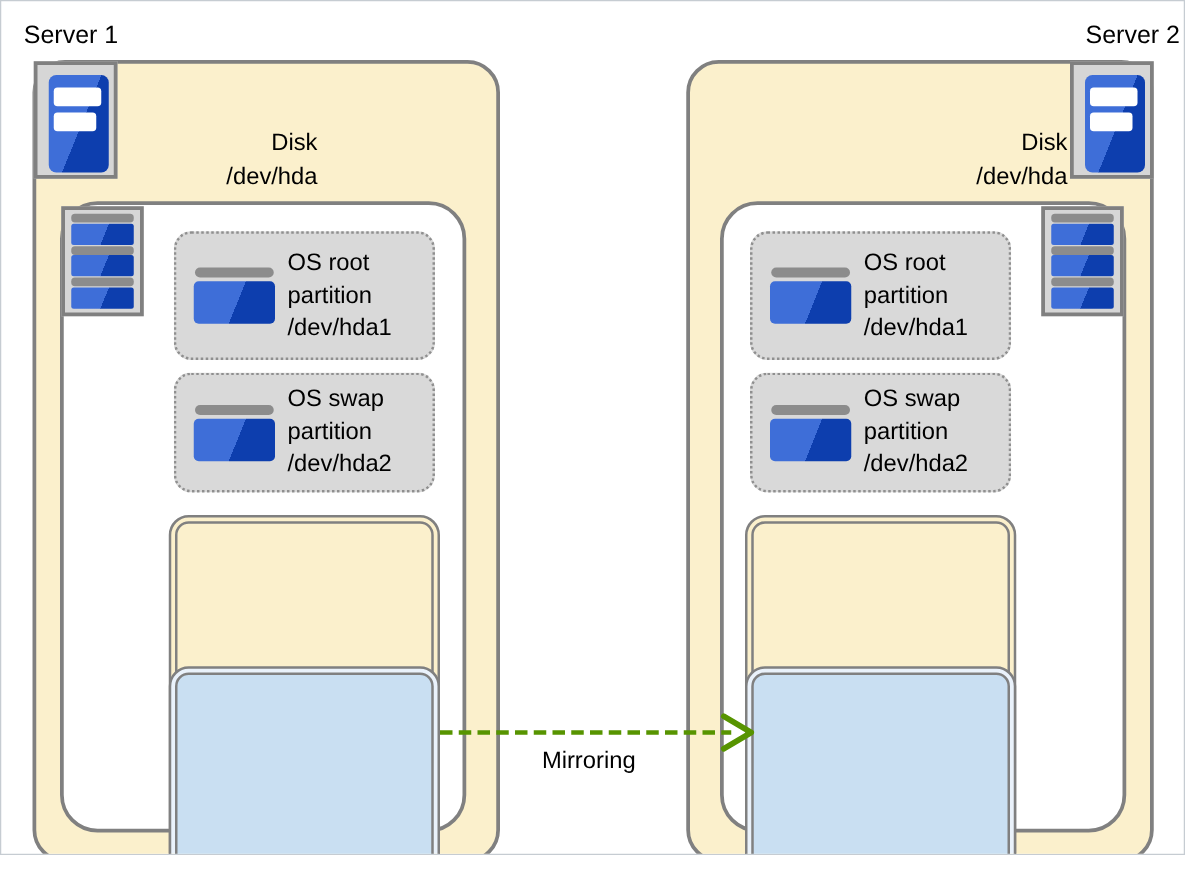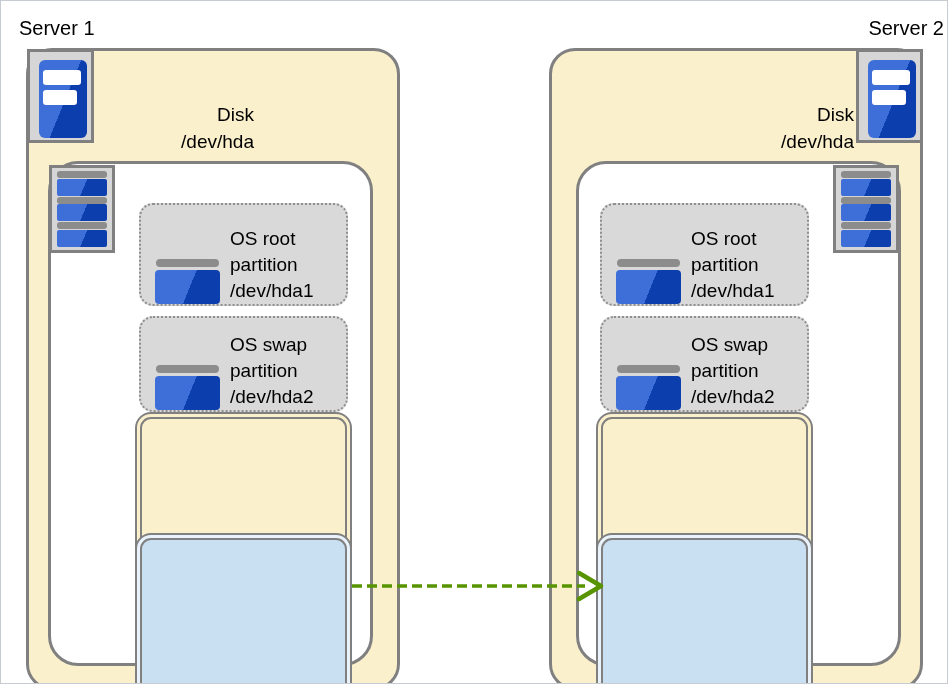"OS root" .part-dotted { align-items: flex-end -> center; margin-top: 18px -> none }
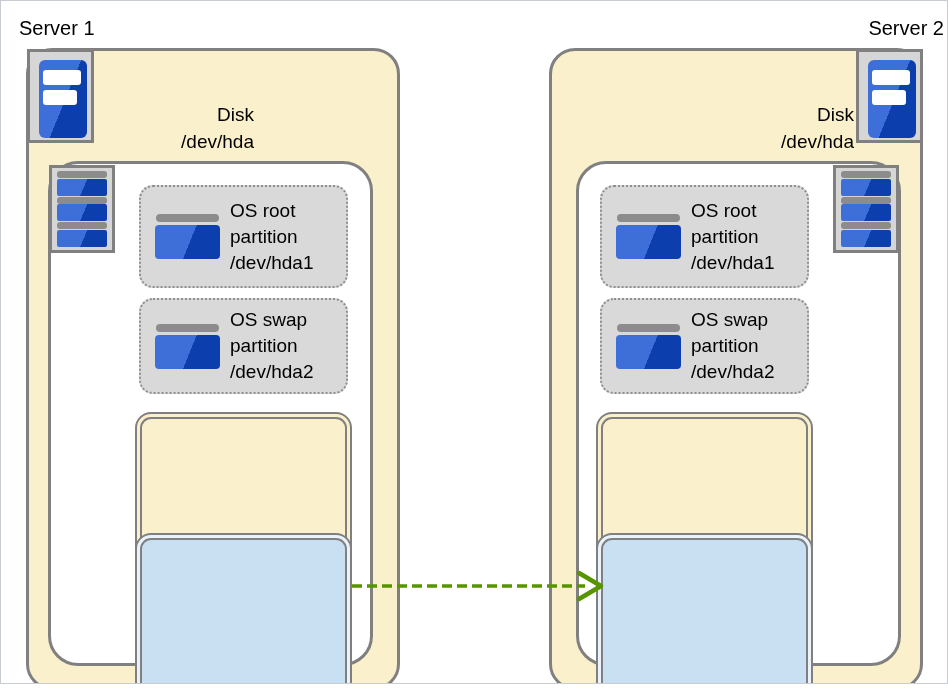"Mirroring" div.mirror-label { html: none -> <div>Mirroring</div> }
